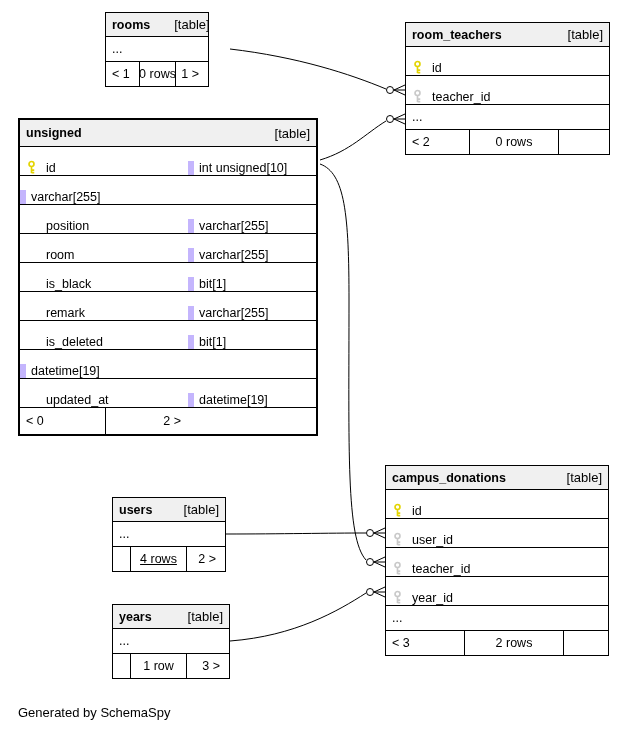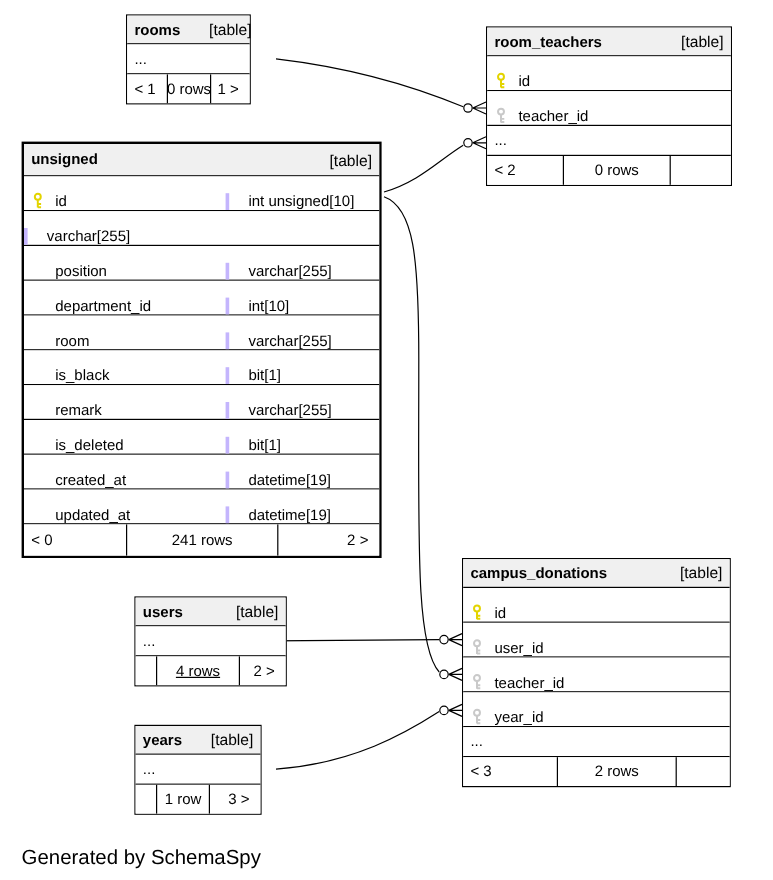"int unsigned[10]" .type-cell { border-left: 3px solid #c4b5fd -> 6px solid #c4b5fd; padding-left: 16px -> 5px }
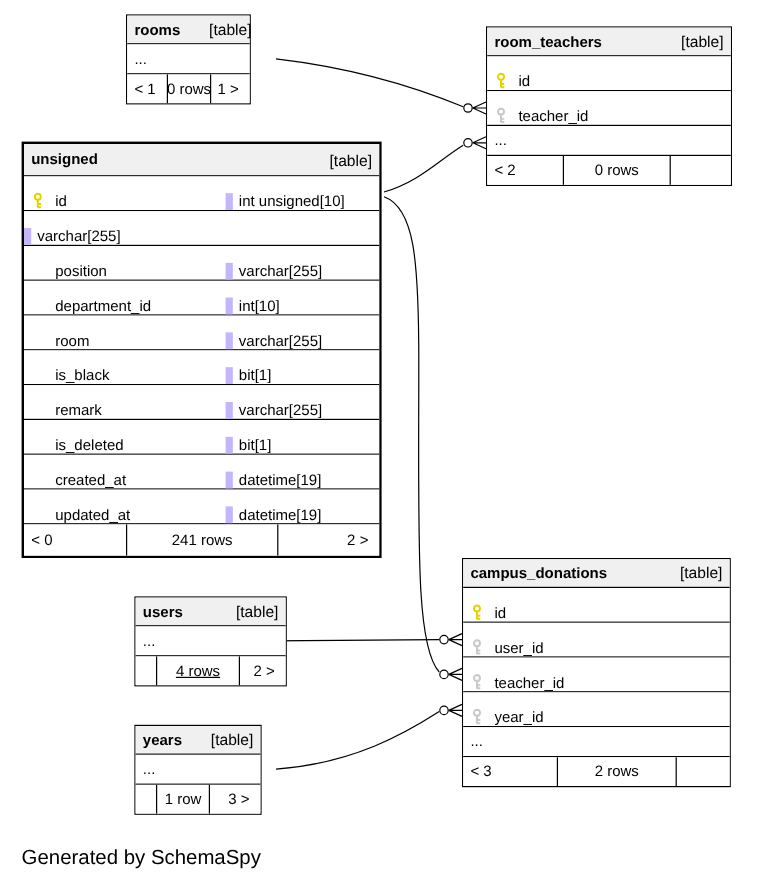"department_id" div.tbl-row { html: <div> <div> <span></span> <span>department_id</span> </div> <div>int[10]</div> </div> -> none }
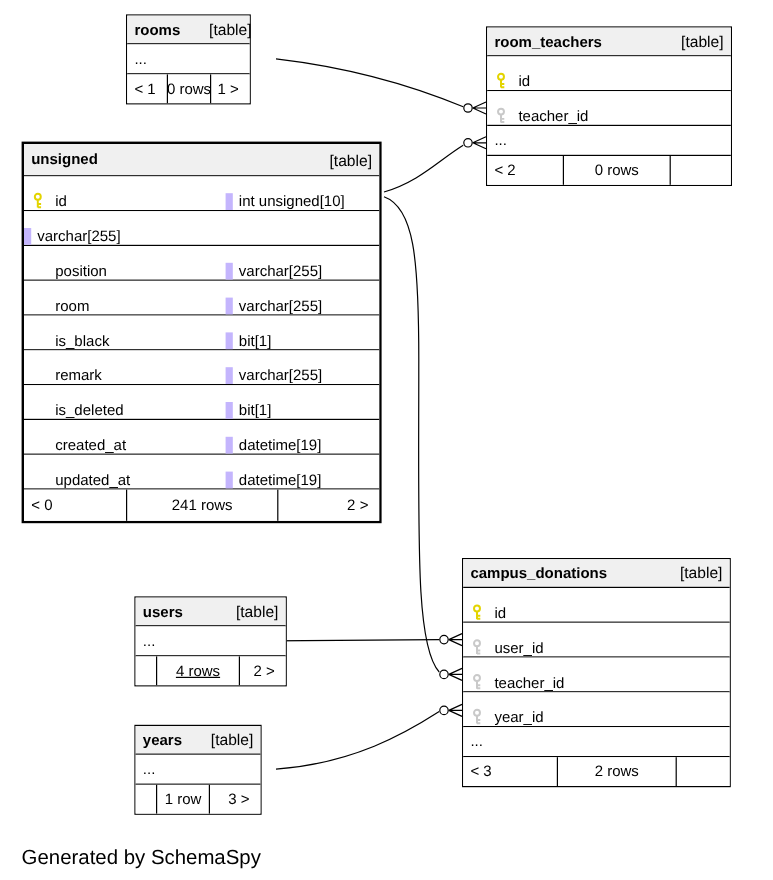"created_at" div.cell { html: <div> <span></span> <span>created_at</span> </div> -> none }
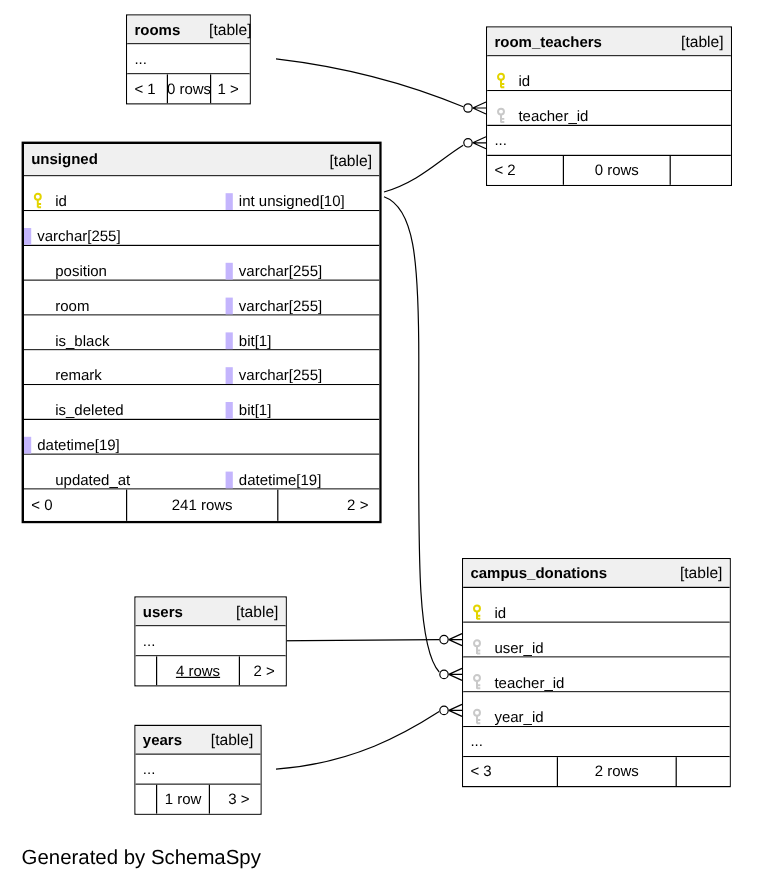"241 rows" div.f-cell { html: <div>241 rows</div> -> none }
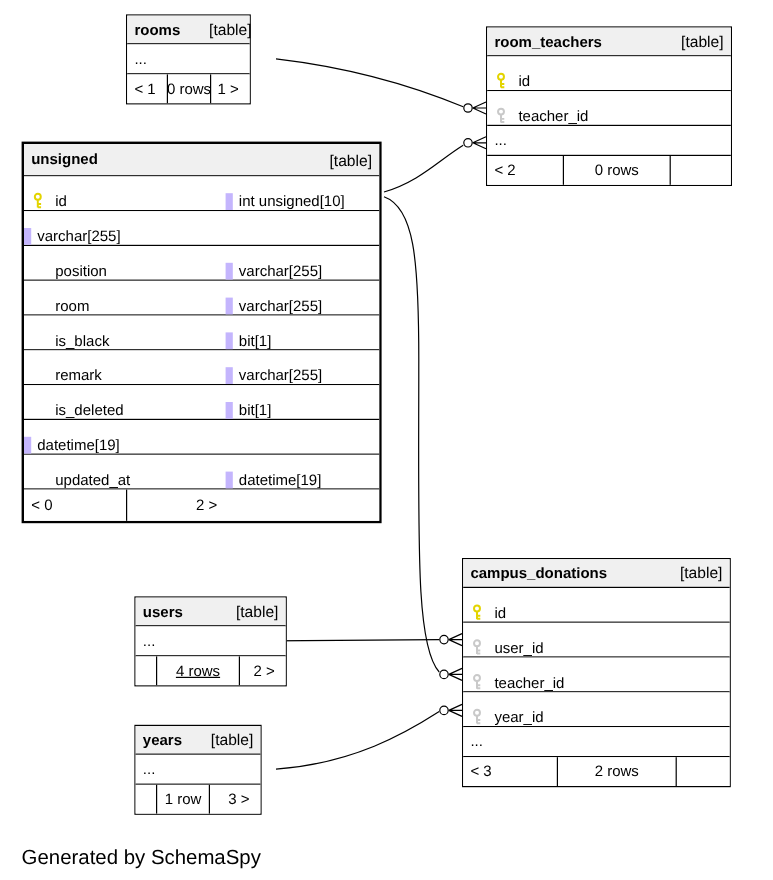"users" div.db-table { width: 127px -> 114px }
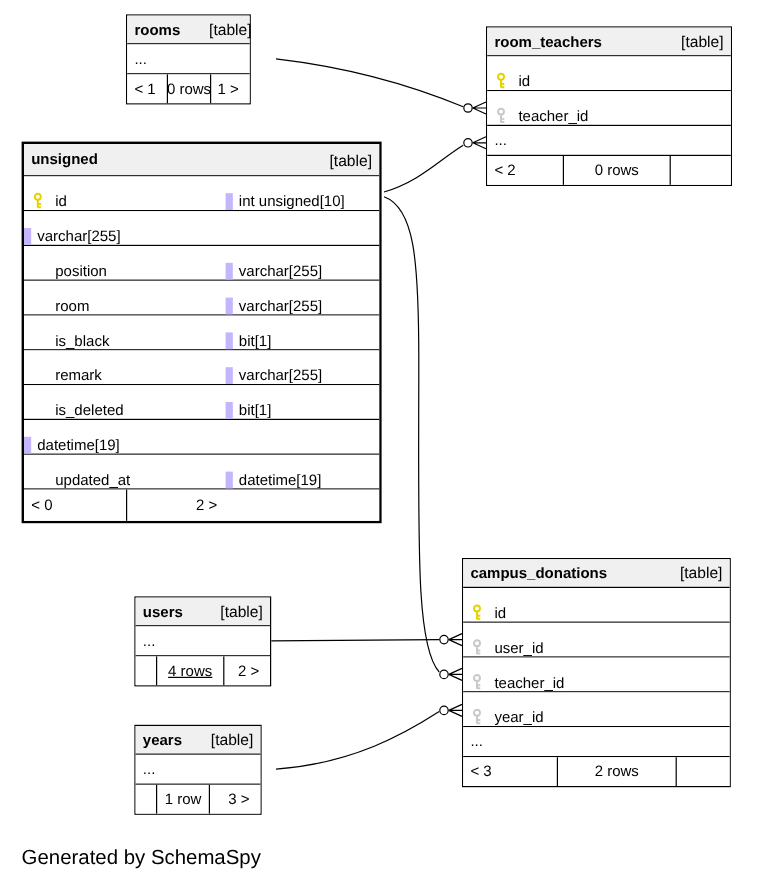"years" div.db-table { width: 106px -> 118px }
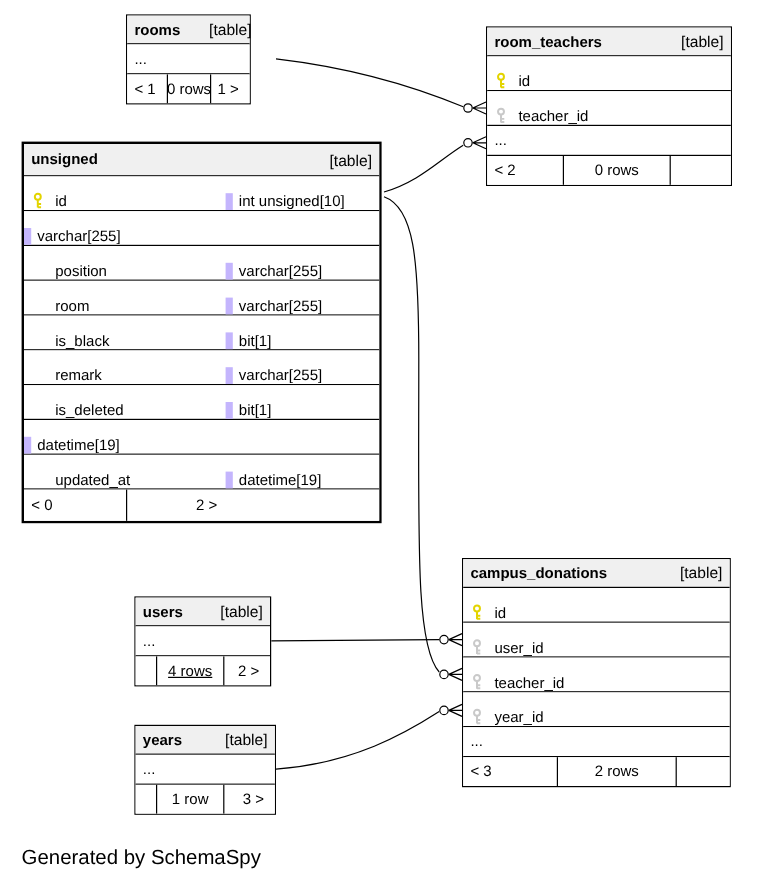"Generated by SchemaSpy" .credit { font-size: 17px -> 13px }
